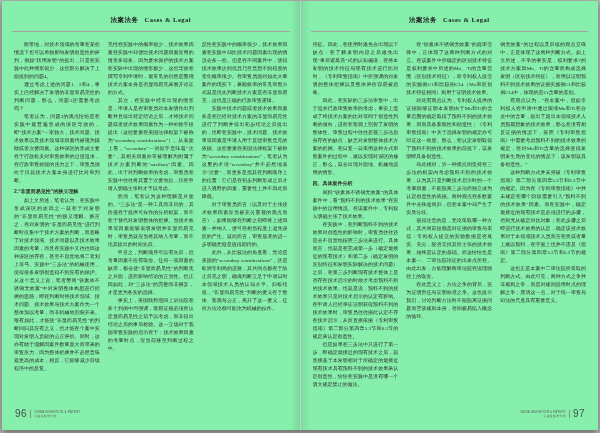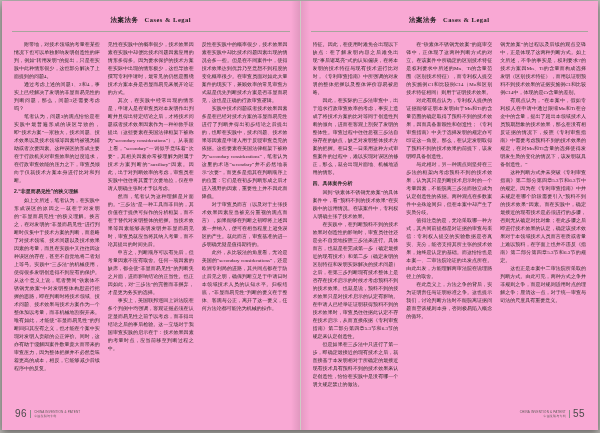"96" .page { background: #f9a8d4 -> #86efac }
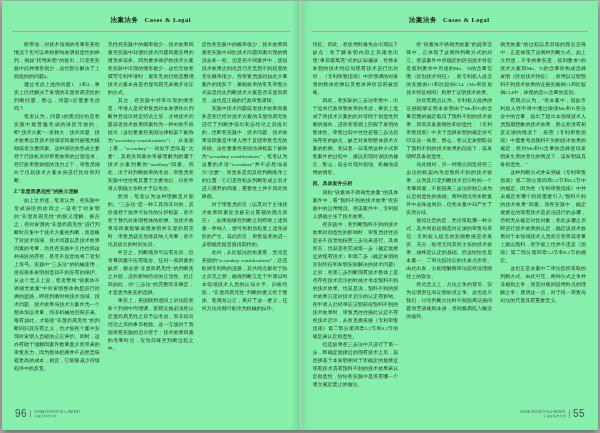"55" span.page-num { text: 55 -> 97 }
